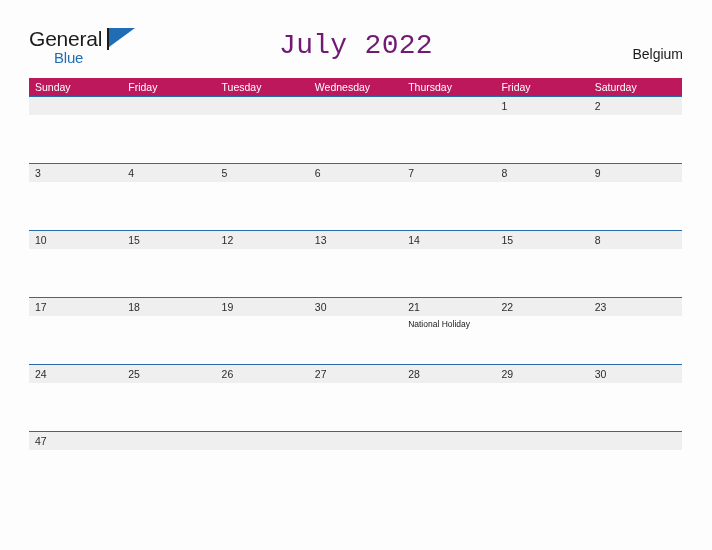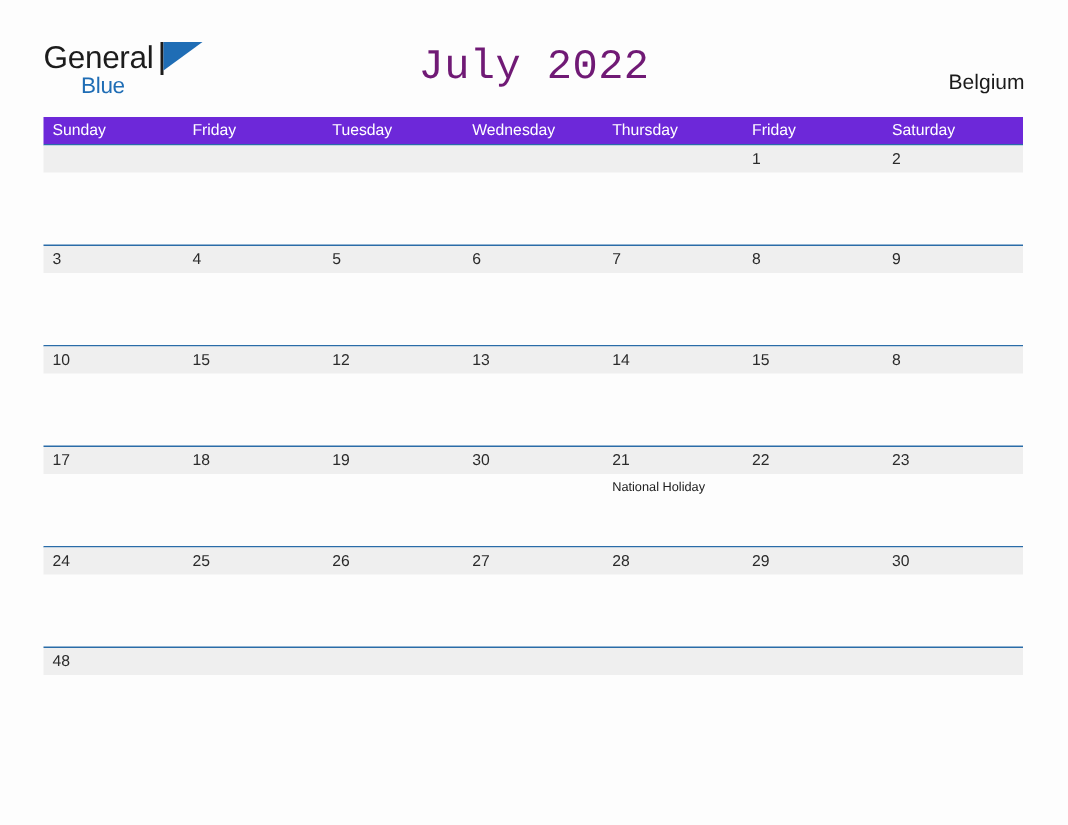"Sunday" .weekdays { background: #6d28d9 -> #be185d }
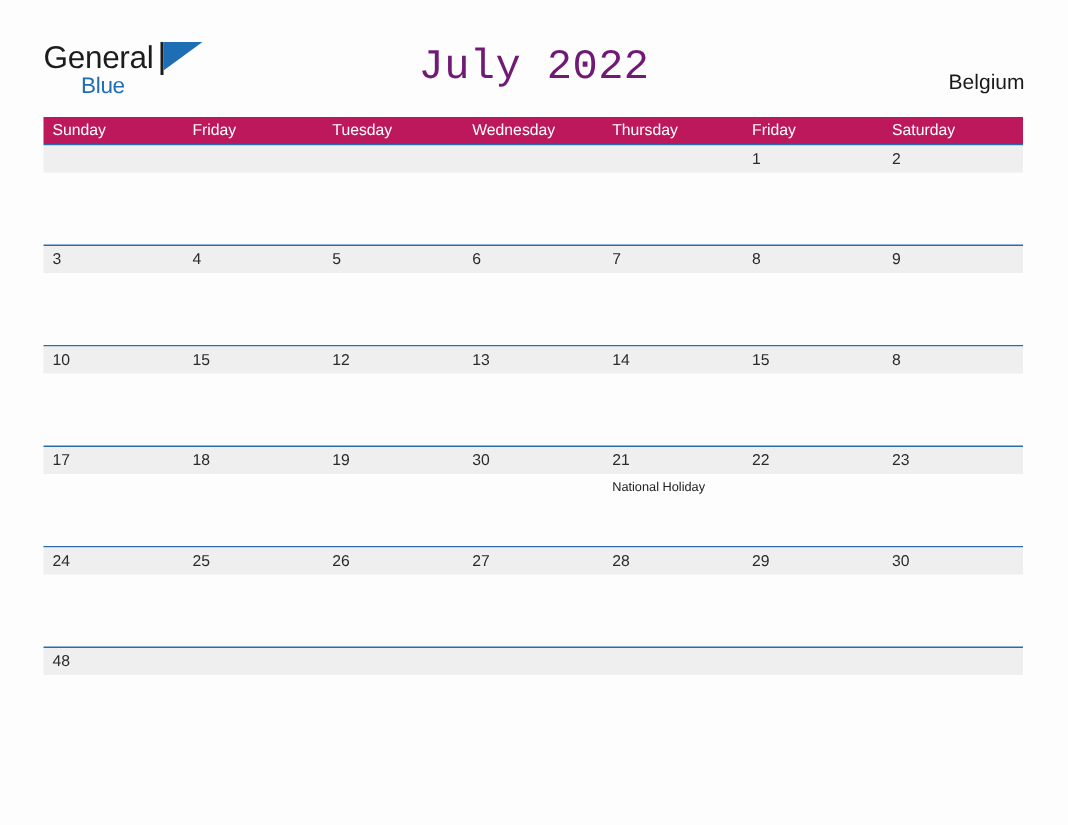"48" div.day-num { text: 48 -> 47 }
